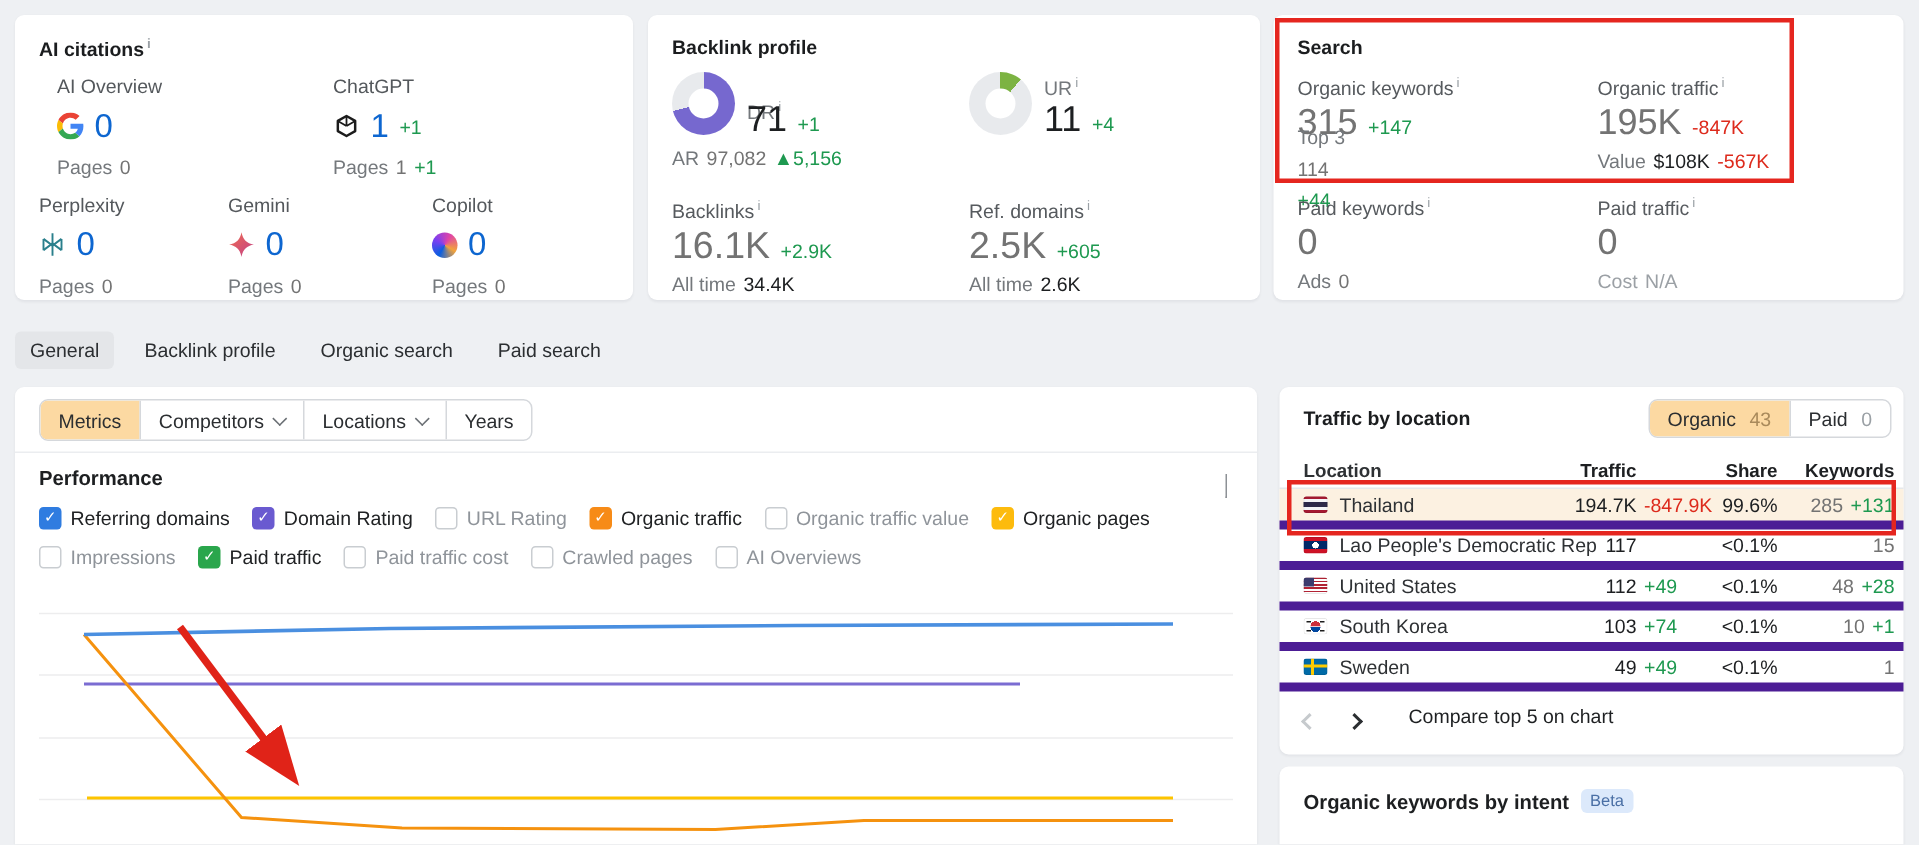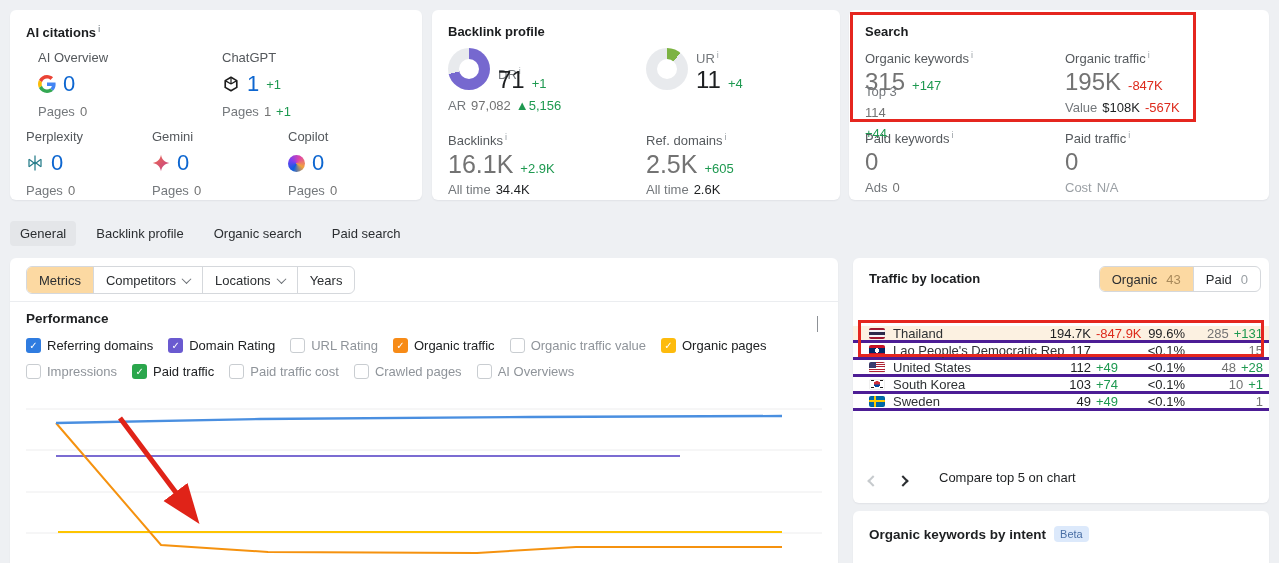"Location" div.tl-head { html: none -> <div> <div>Location</div> <div> <span>Traffic</span> <span></span> </div> <div>Share</div> <div>Keywords</div> </div> }
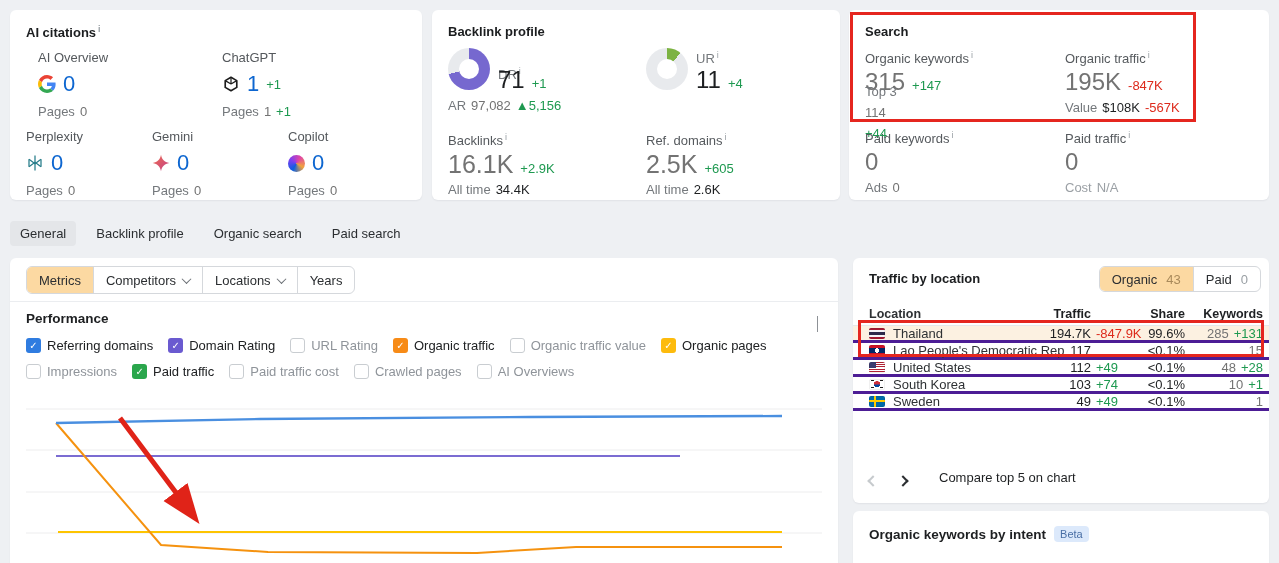"Thailand" .tl-row { border-bottom: 3px solid #4c1d95 -> 6px solid #4c1d95; height: 17px -> 27px }
